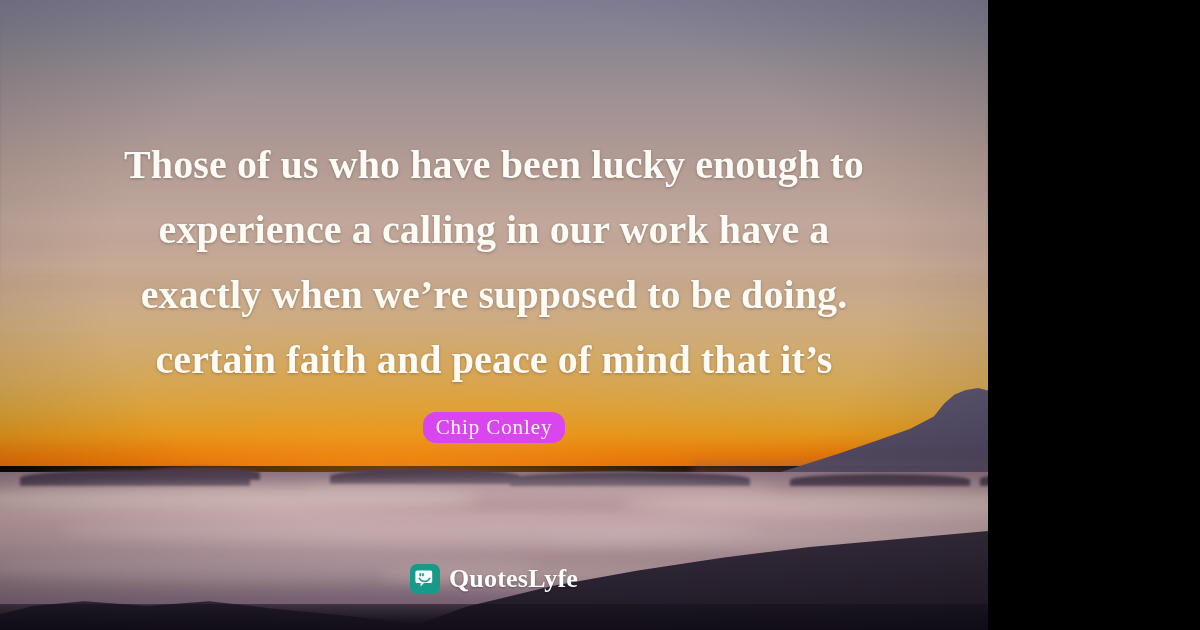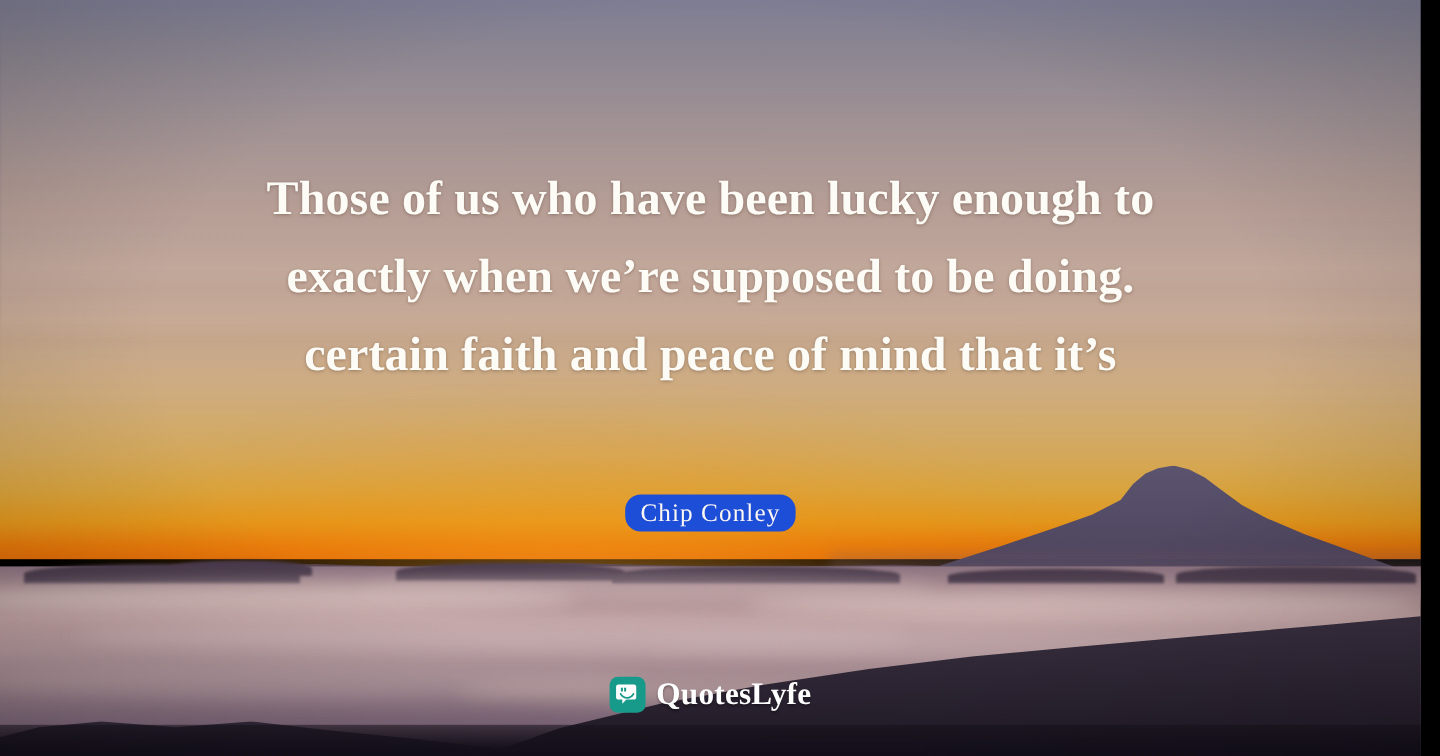"Those of us who have" .card { width: 1184px -> 988px }
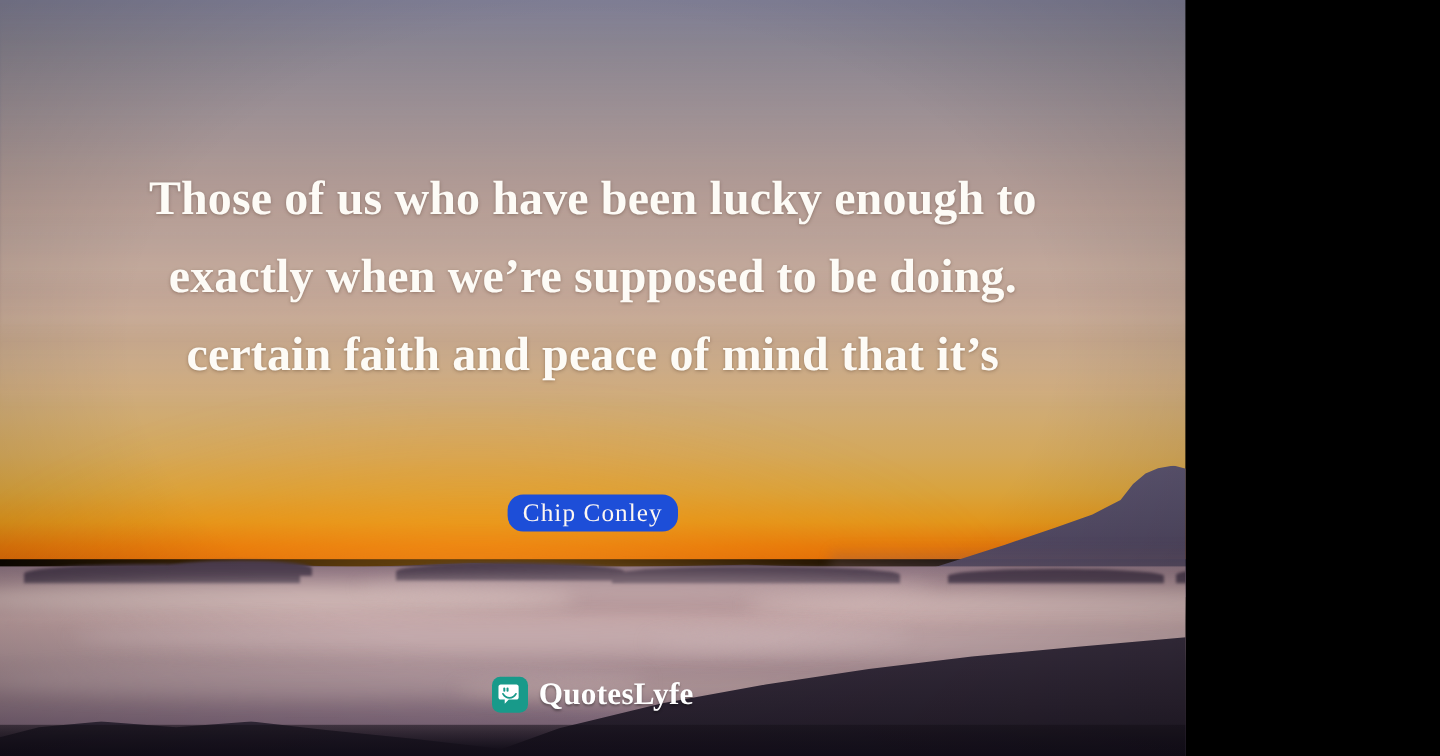"experience a calling in our" span.quote-line { html: none -> <span>experience a calling in our work have a</span> }
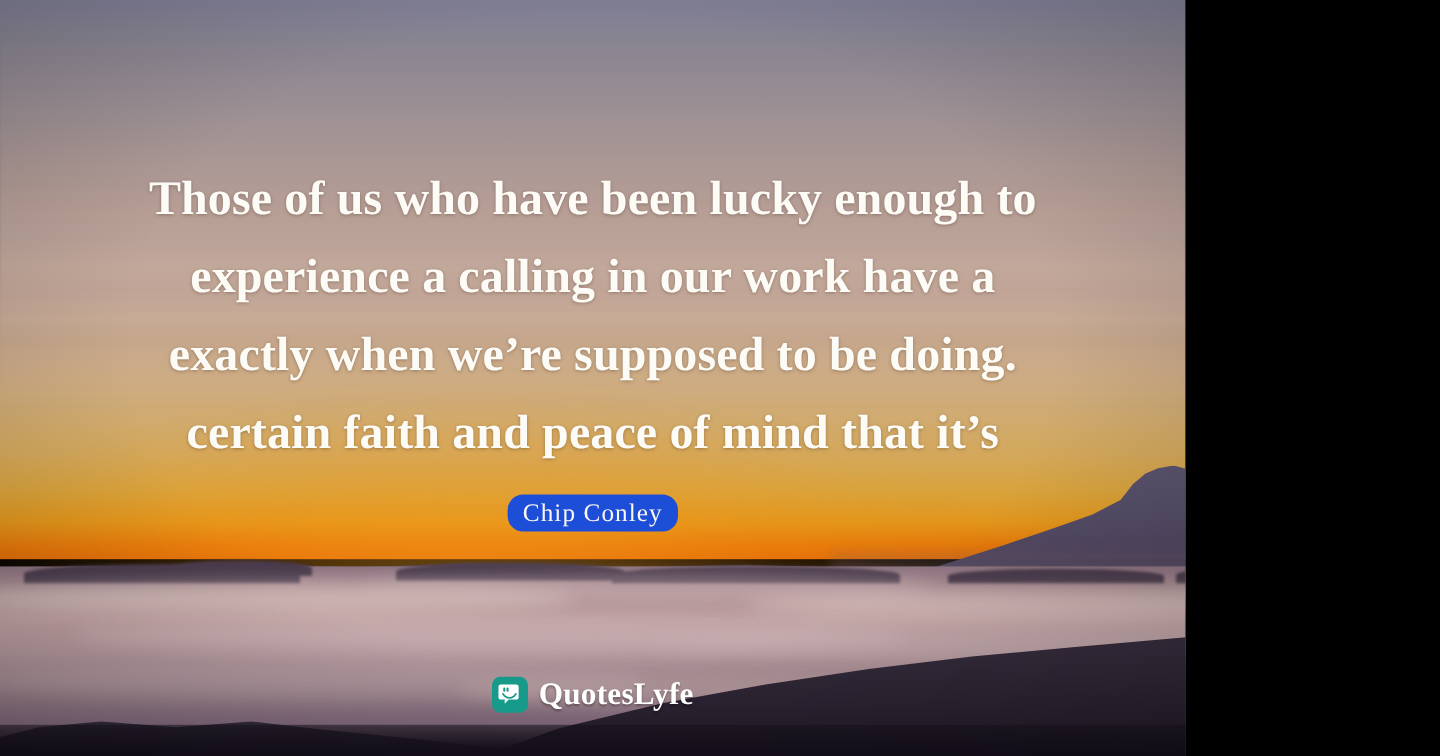"Chip Conley" .author { background: #1d4ed8 -> #d946ef }
